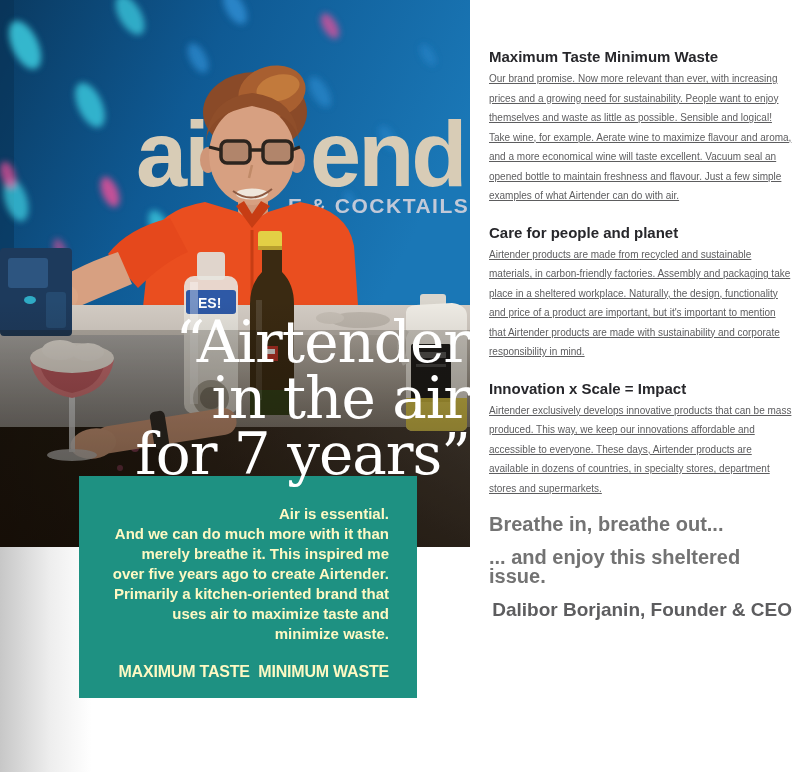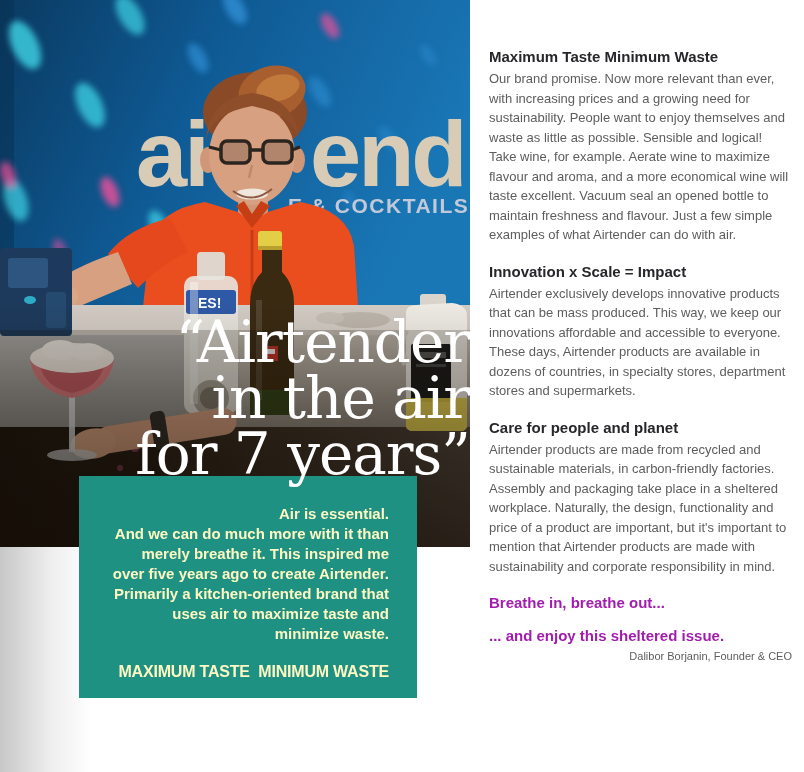"Our brand promise. Now more" .article p.body { font-size: 13px -> 10px; text-decoration: none -> underline }
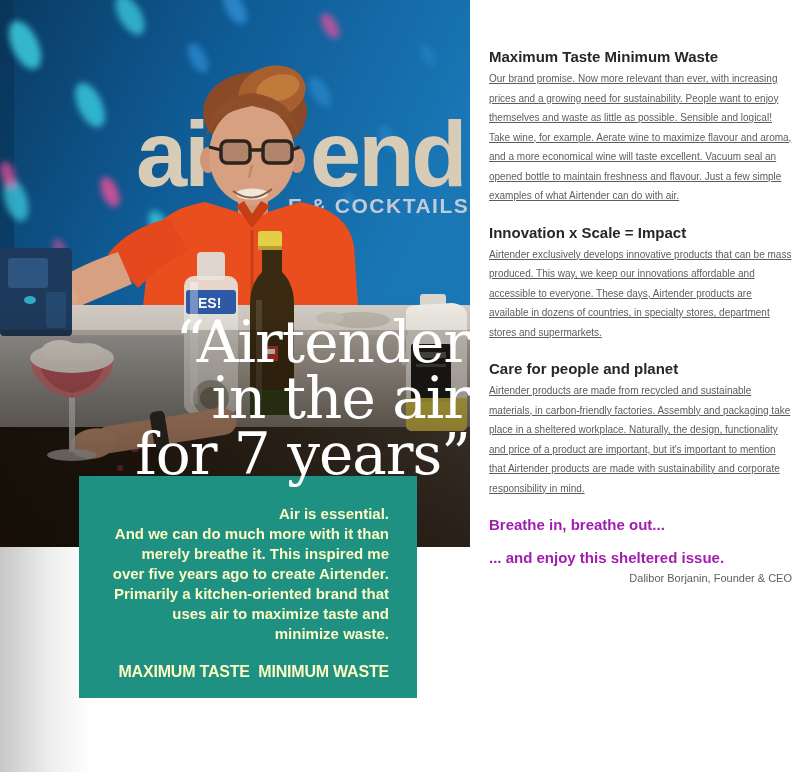"Innovation x Scale = Impact" section { order: before "Care for people and planet" -> after "Care for people and planet" }
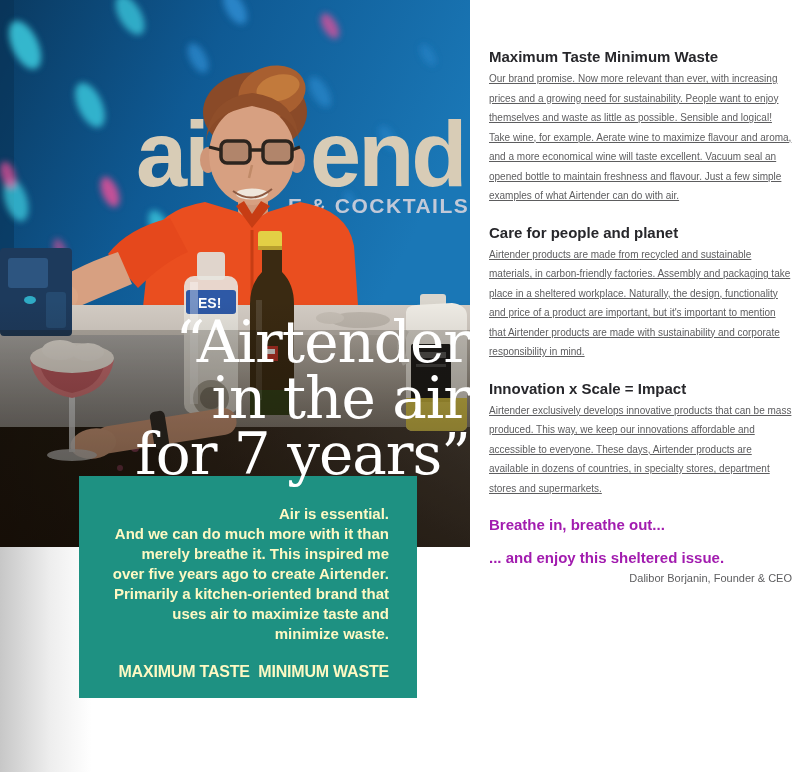"Breathe in, breathe out..." .article .outro { color: #a21caf -> #737373; font-size: 15px -> 20px }
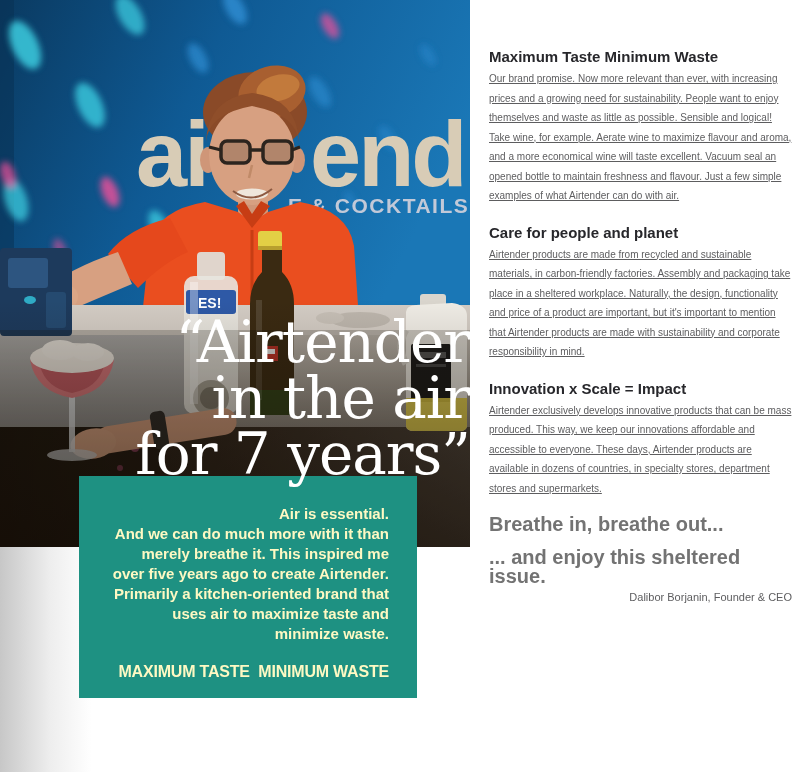"Dalibor Borjanin, Founder & CEO" .article .signature { font-size: 11px -> 19px; font-weight: none -> bold; margin-top: 5px -> 13px }
